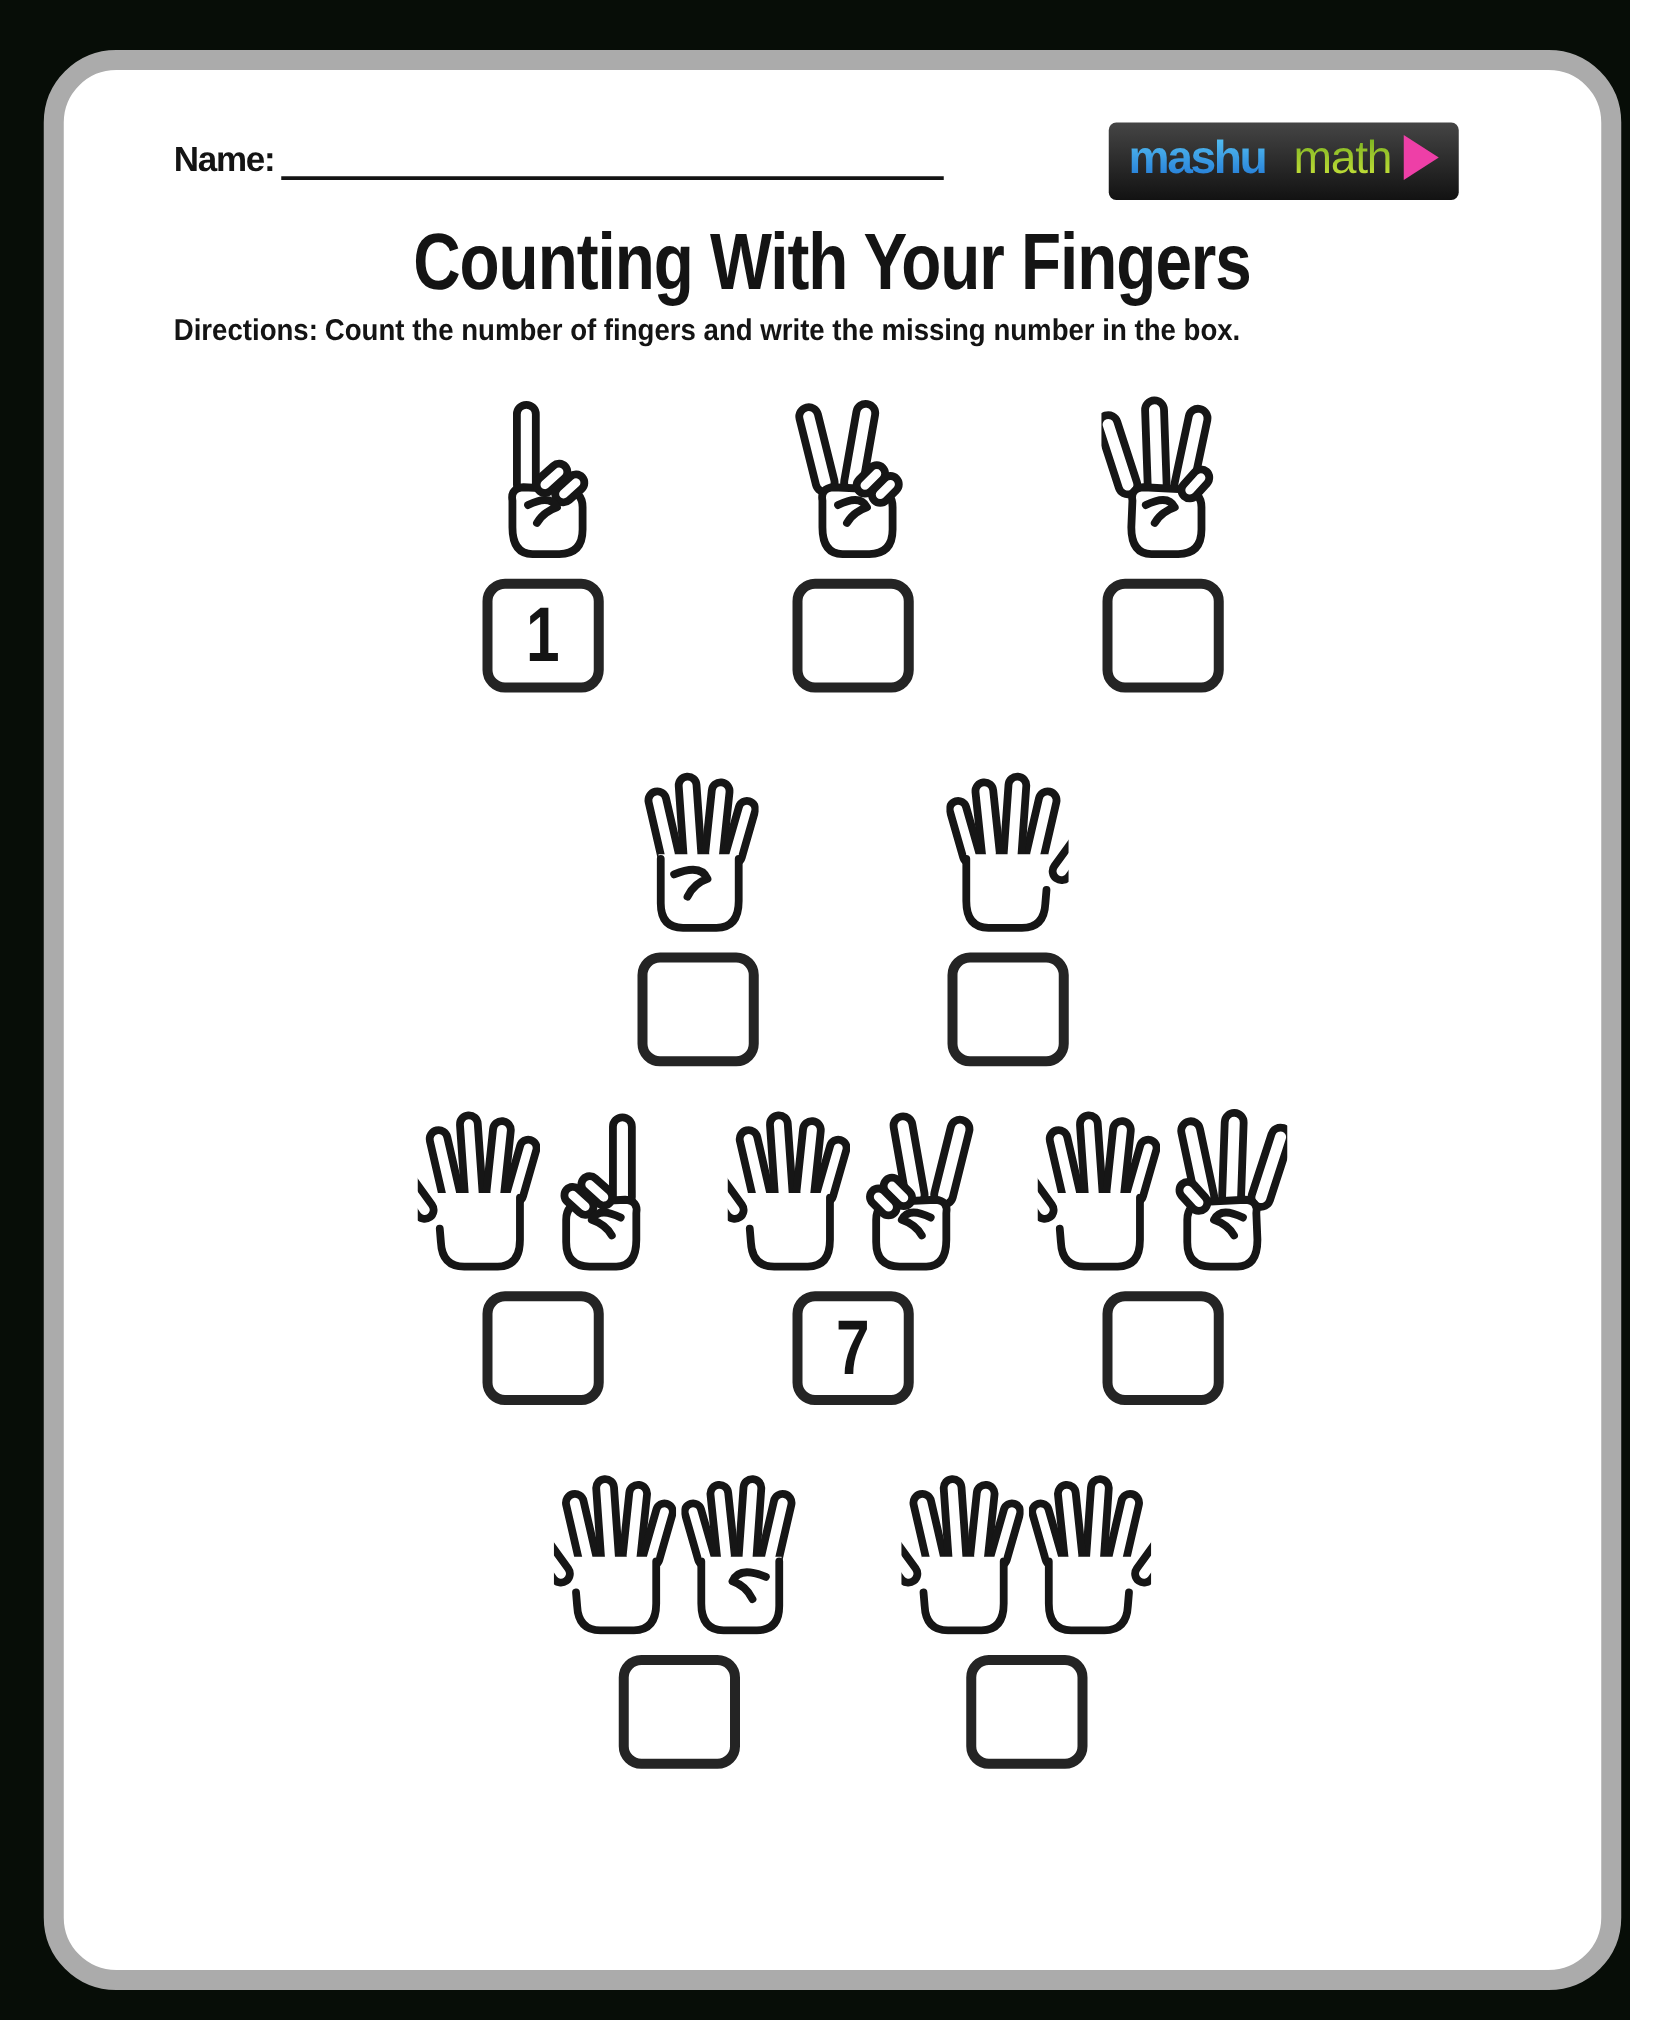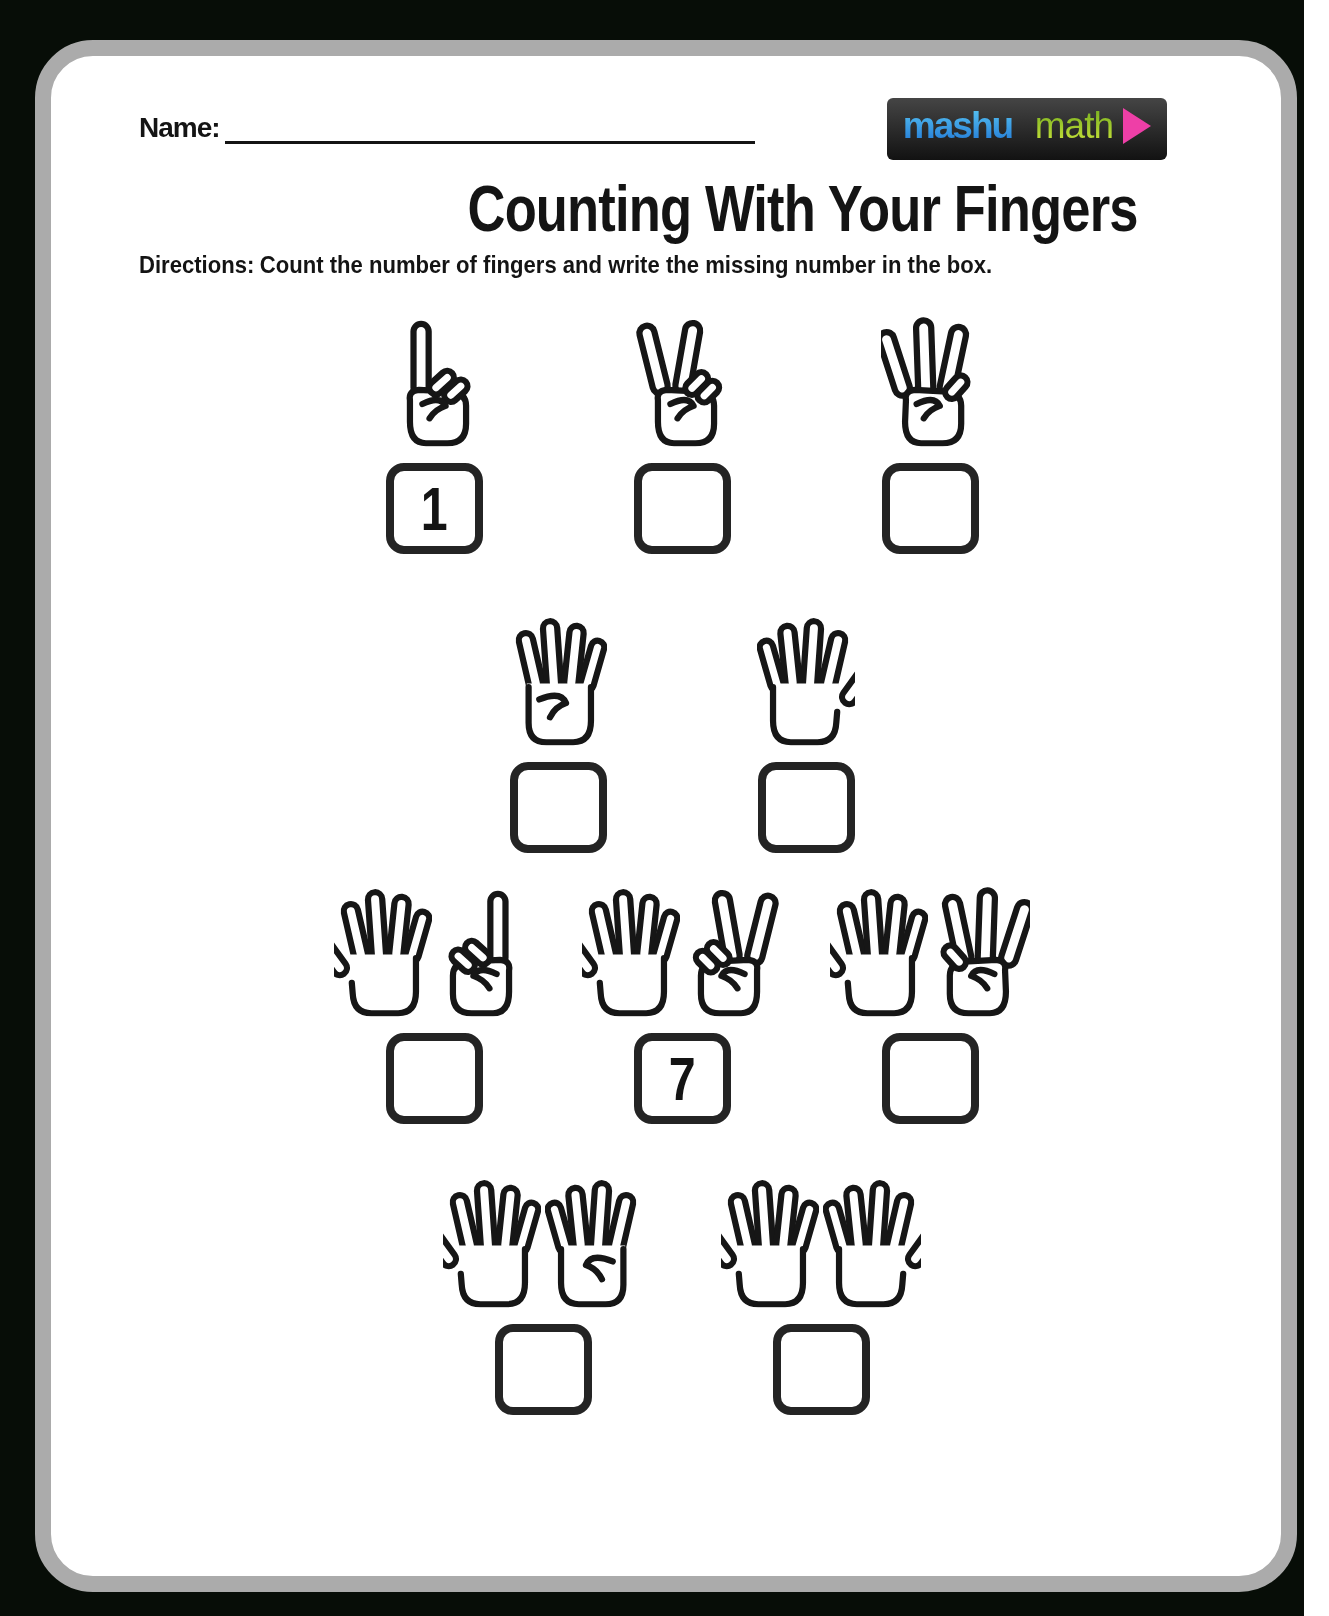"Counting With Your Fingers" .title { text-align: right -> center }
